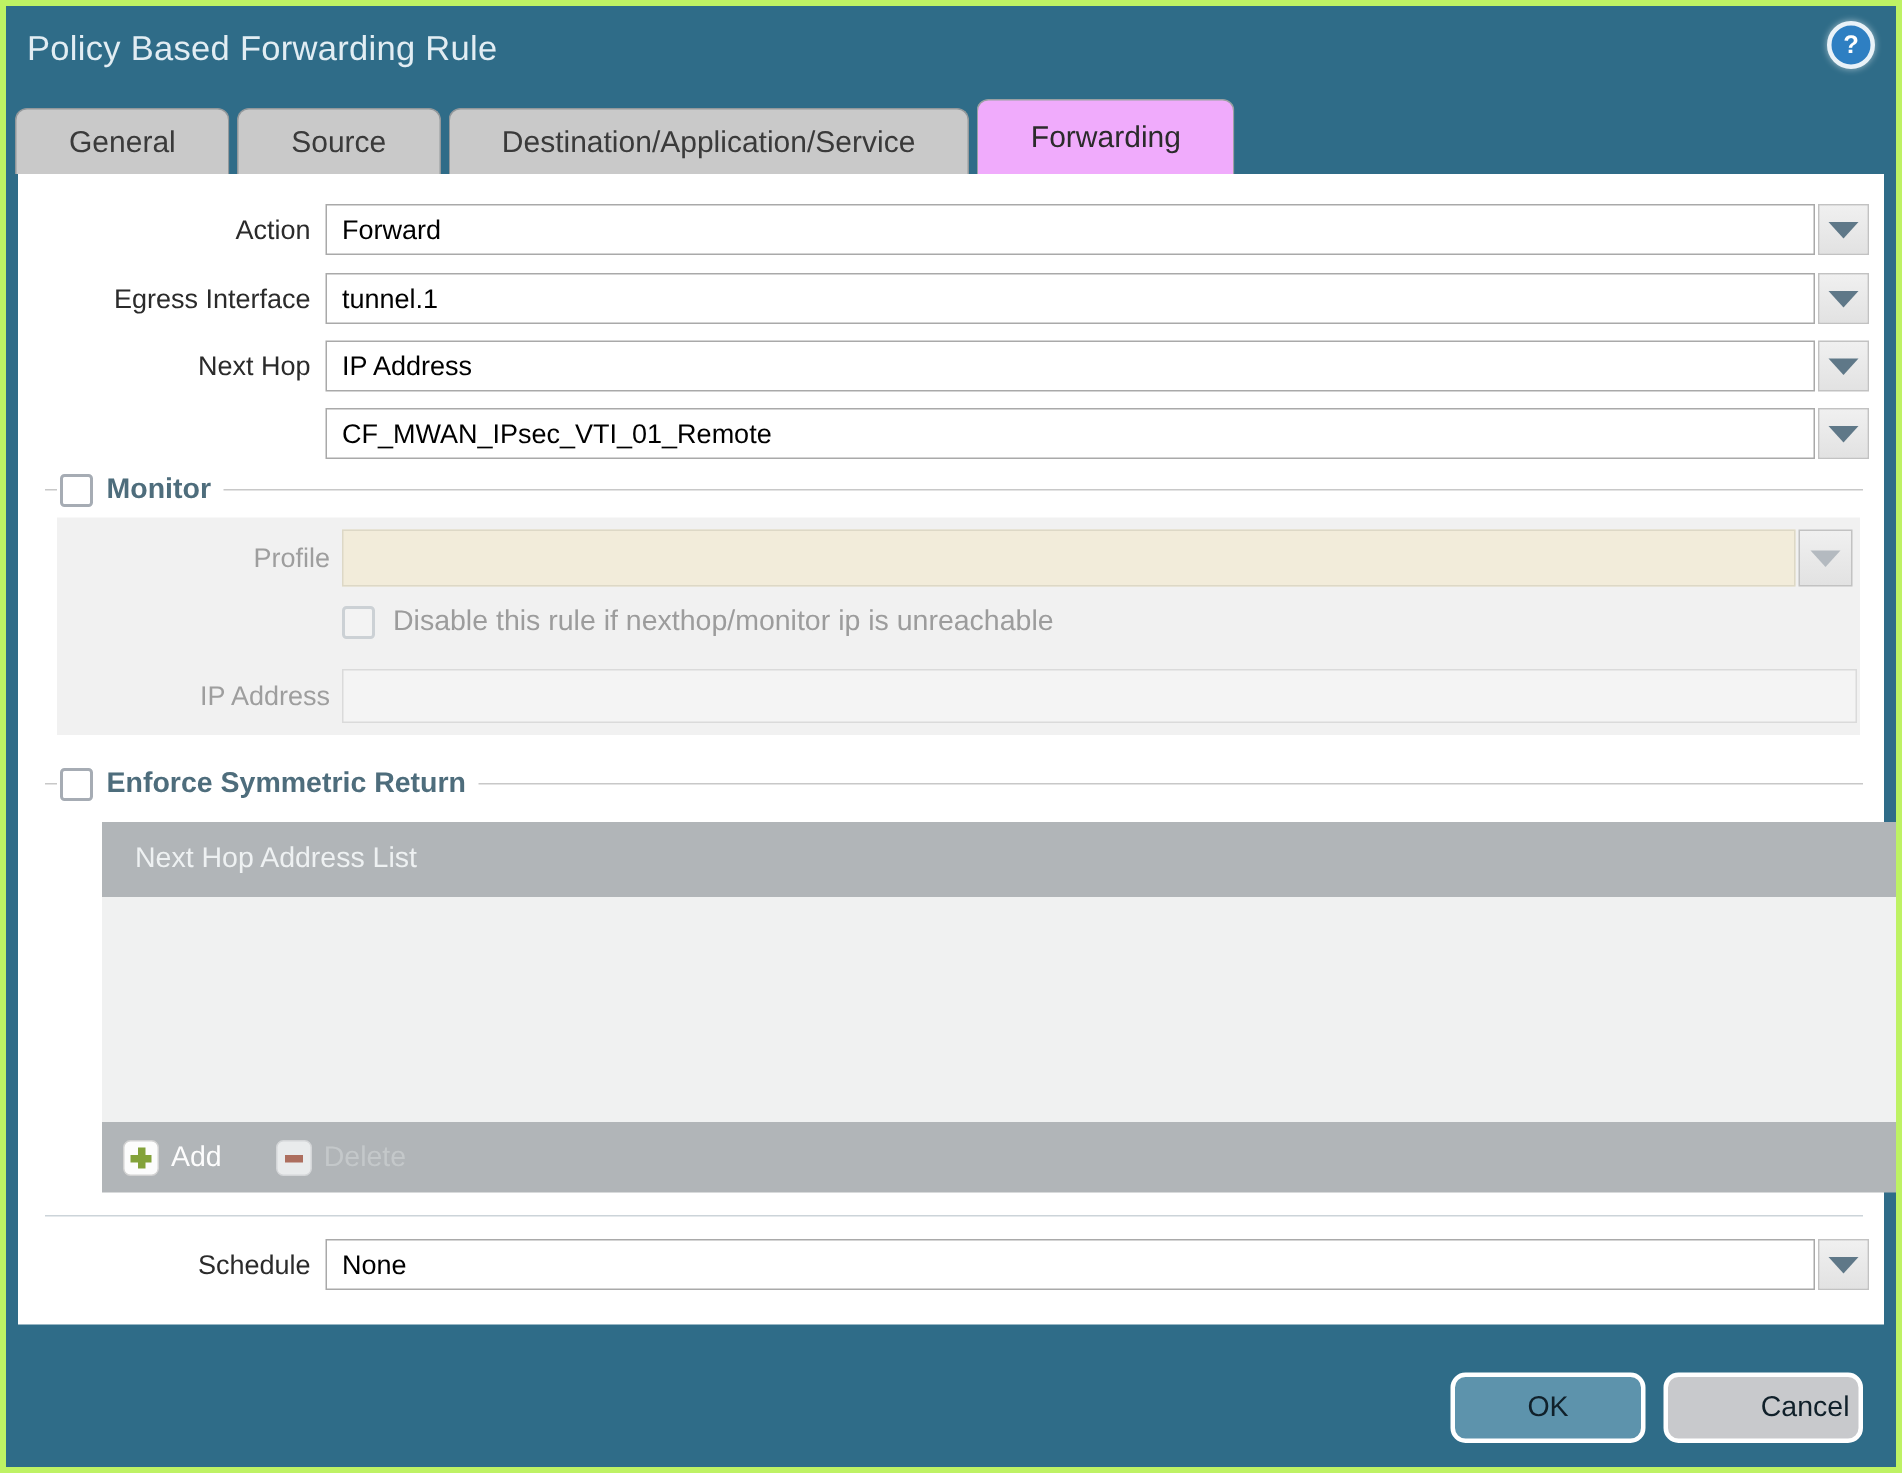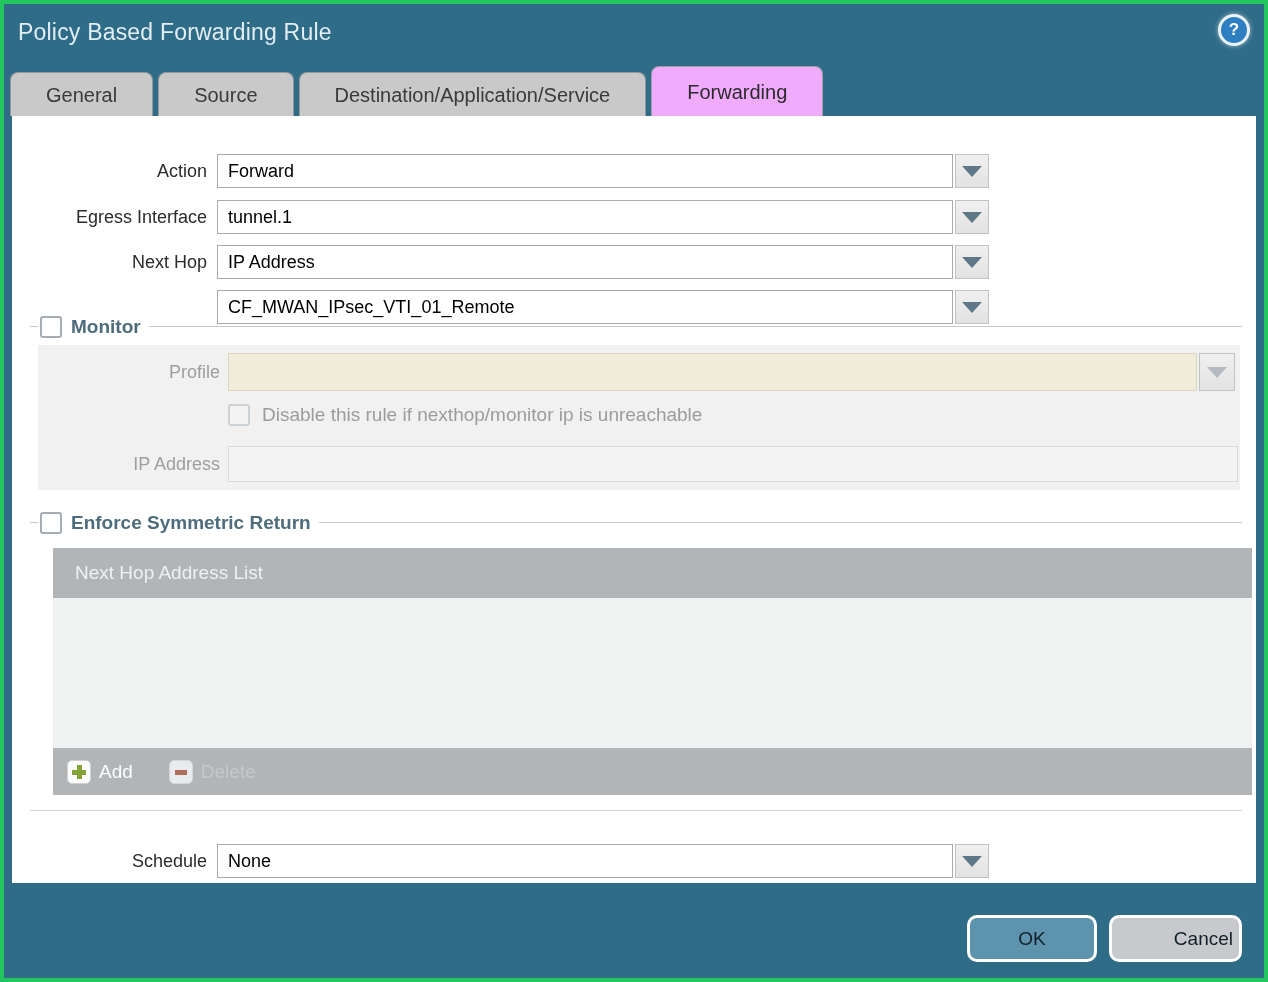"Policy Based Forwarding Rule" .frame { border: 4px solid #22c55e -> 4px solid #bef264 }
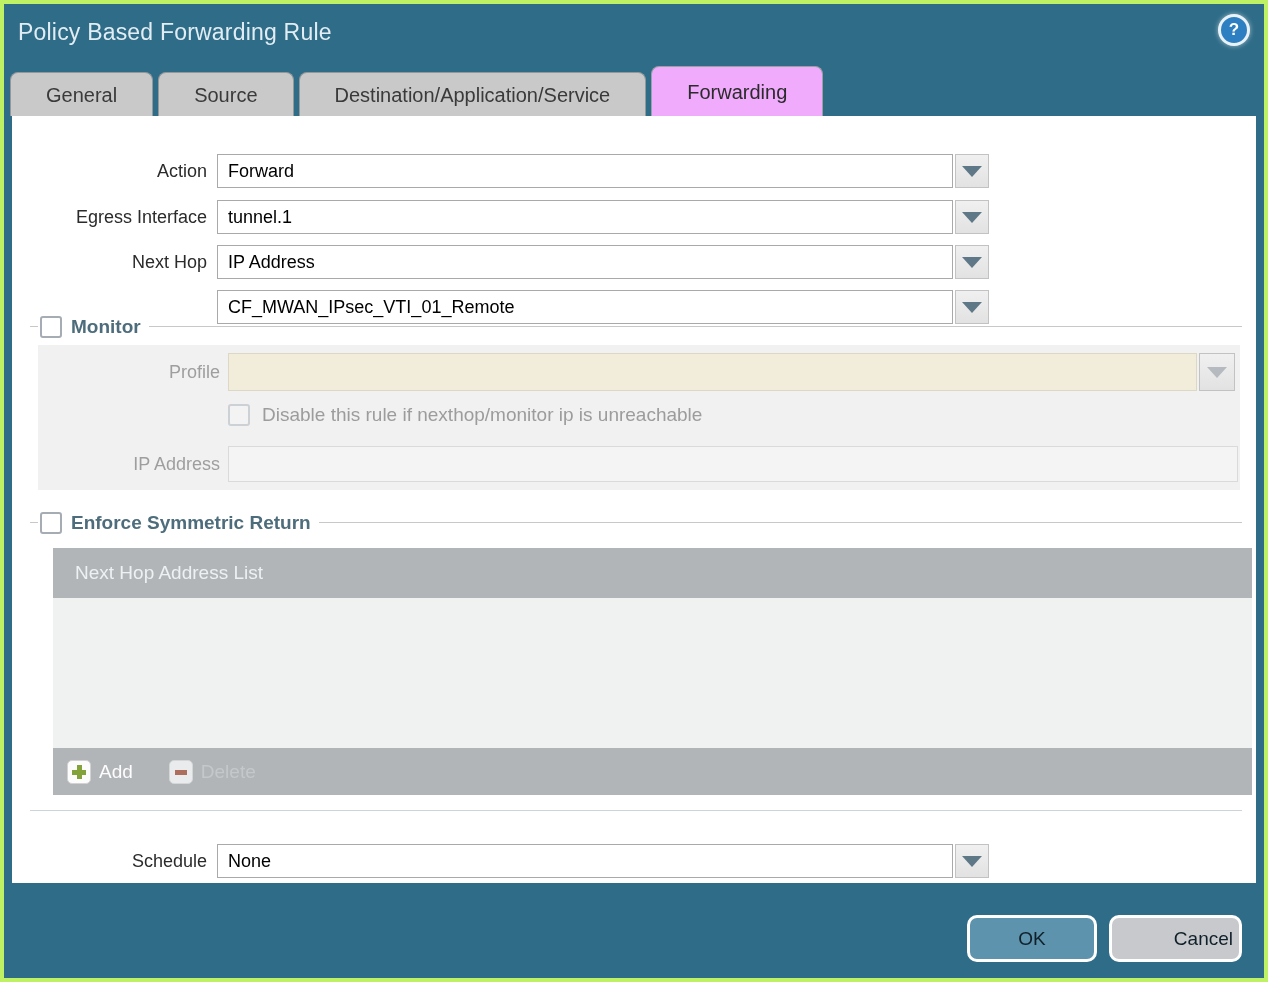"Action" .frow { margin-top: 18px -> none; width: 977px -> 1234px }
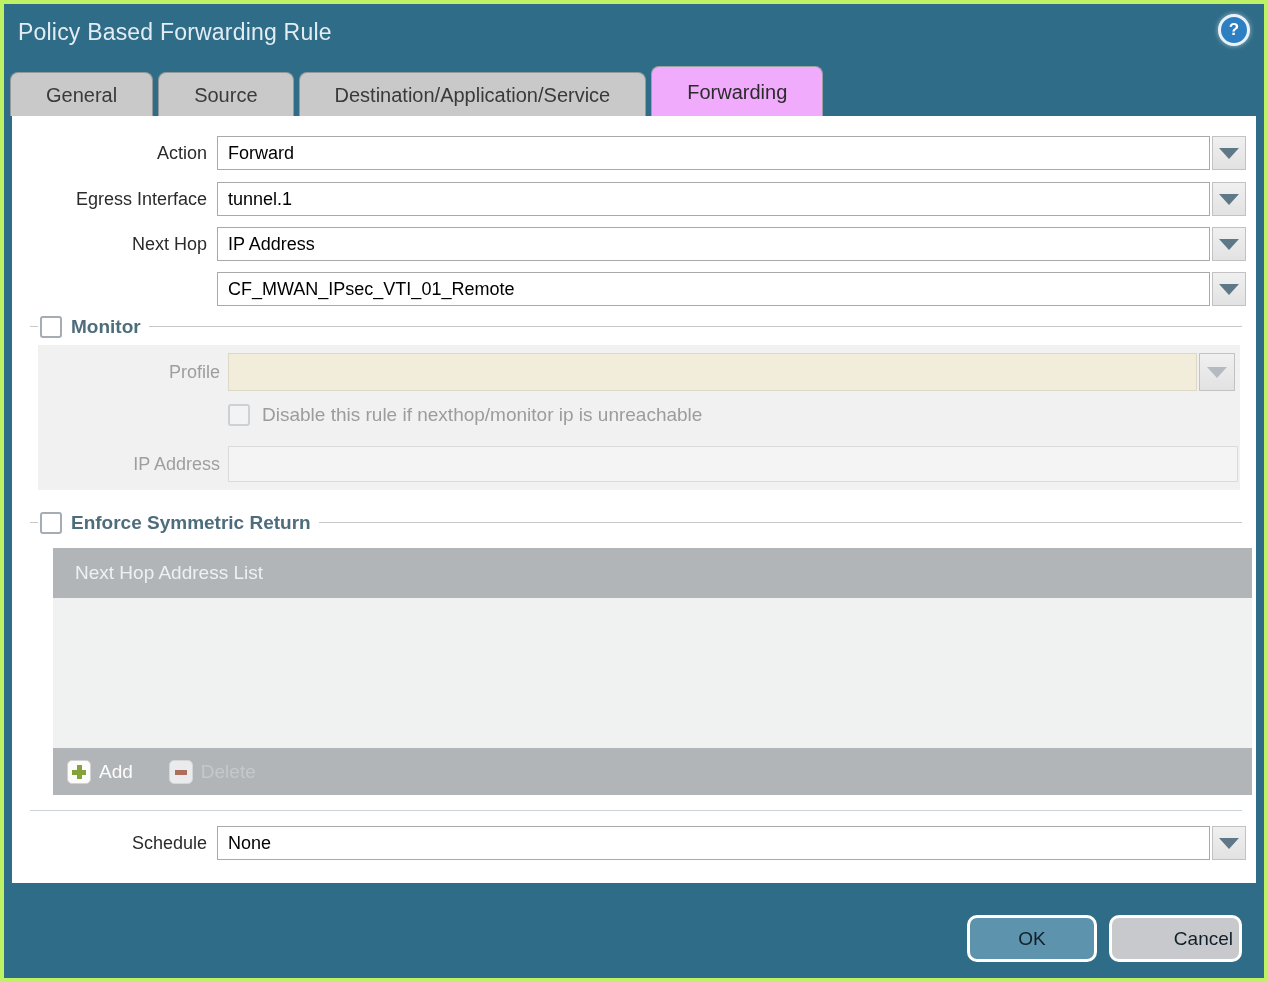"Next Hop Address List" .nhtable { left: 29px -> 44px }
